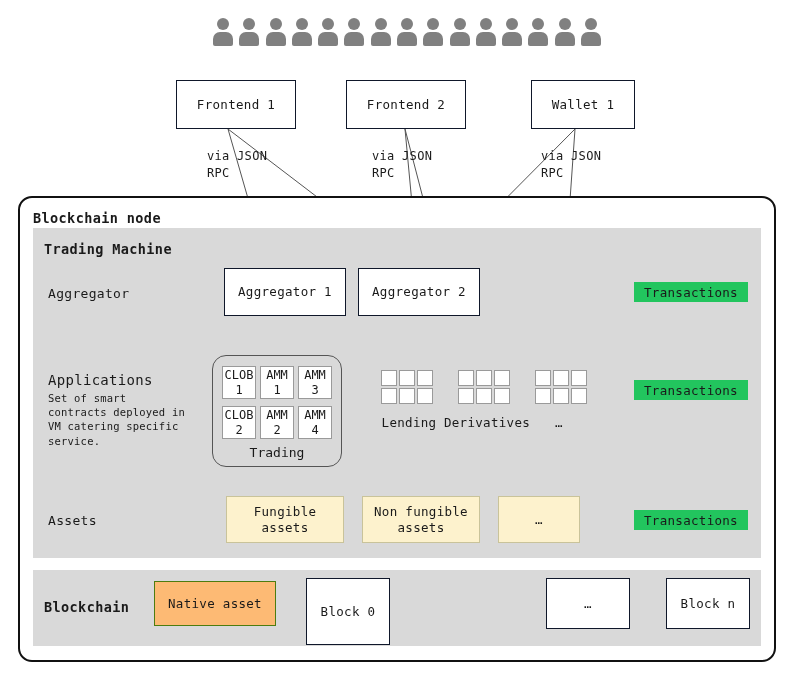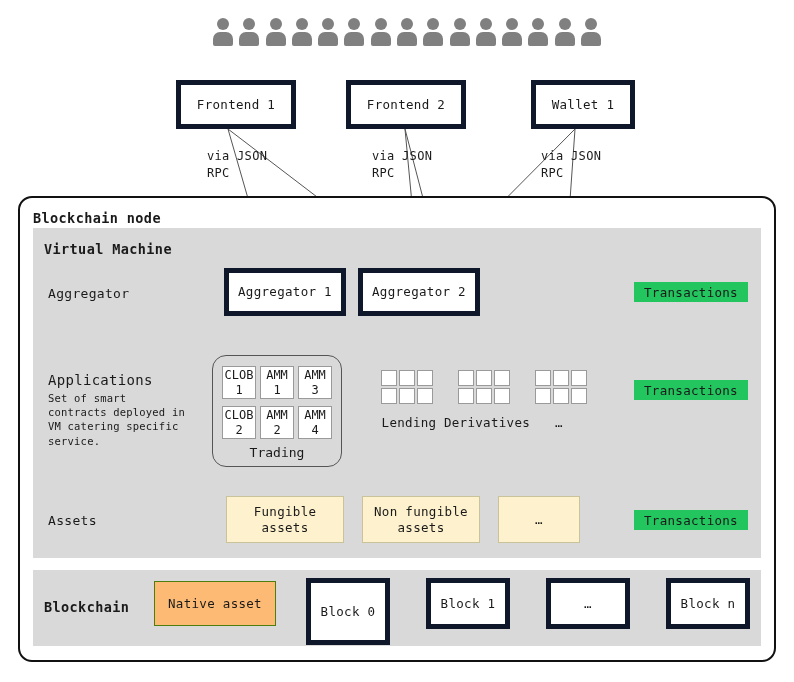"Frontend 1" .box { border: 5px solid #0f172a -> 1px solid #0f172a }
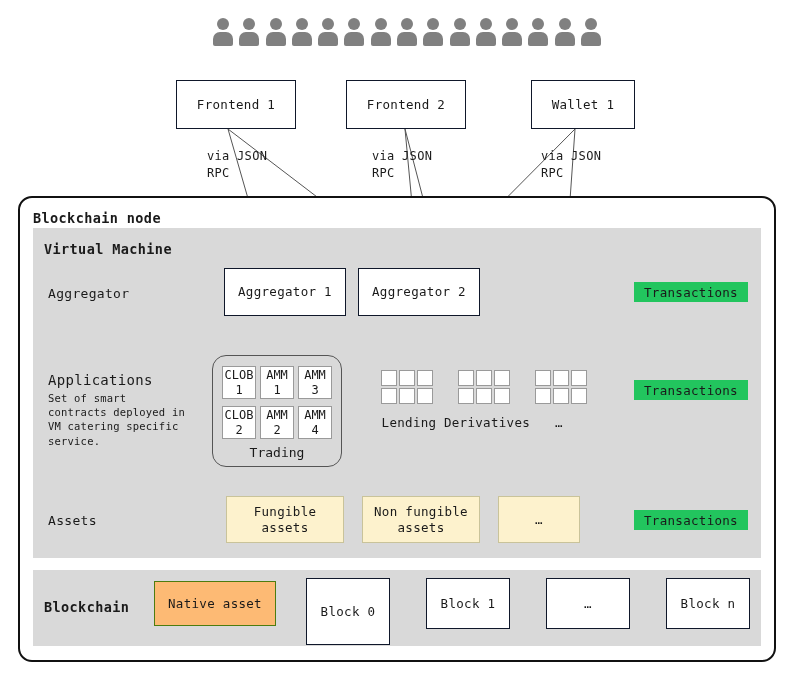"Virtual Machine" div.vm-title { text: Virtual -> Trading }
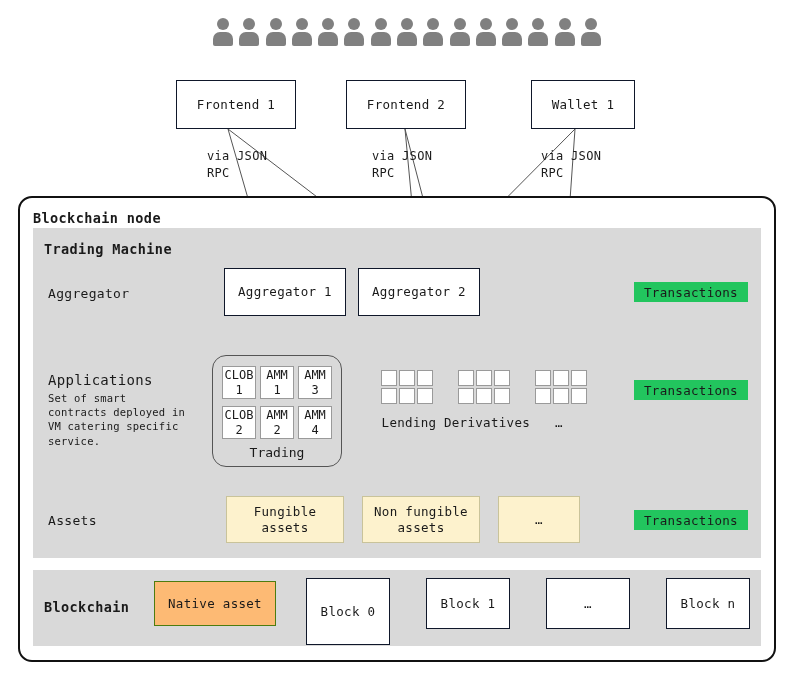"Block 1" div.box { html: <div>Block 1</div> -> none }
